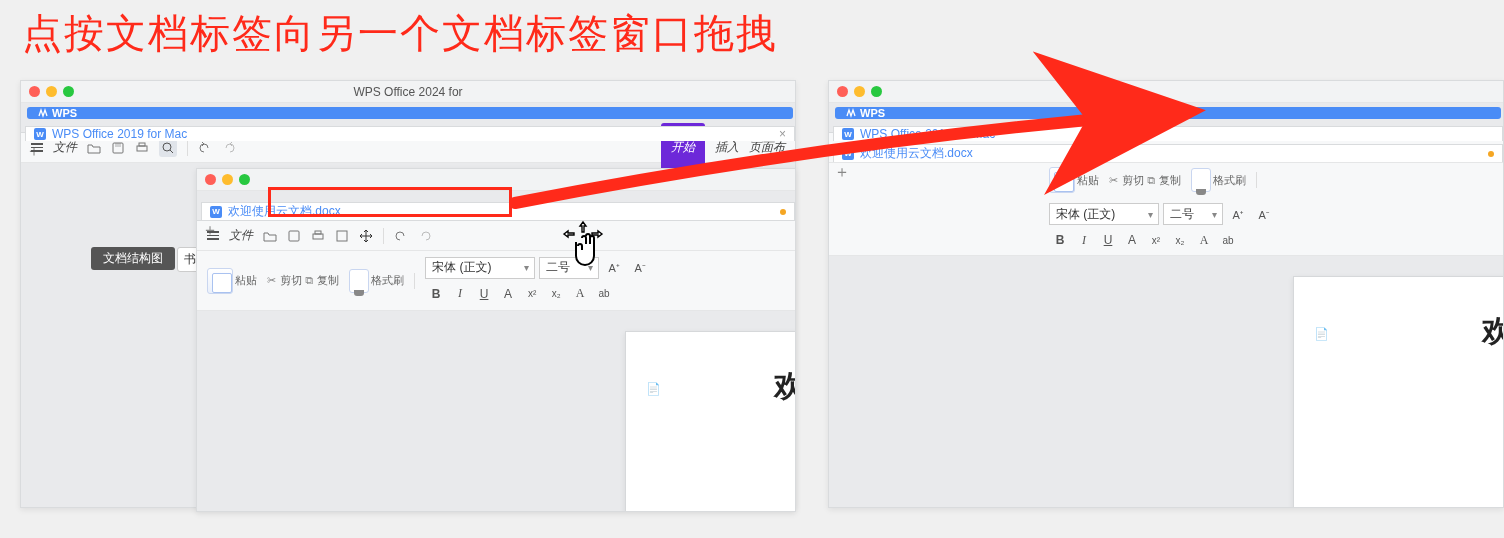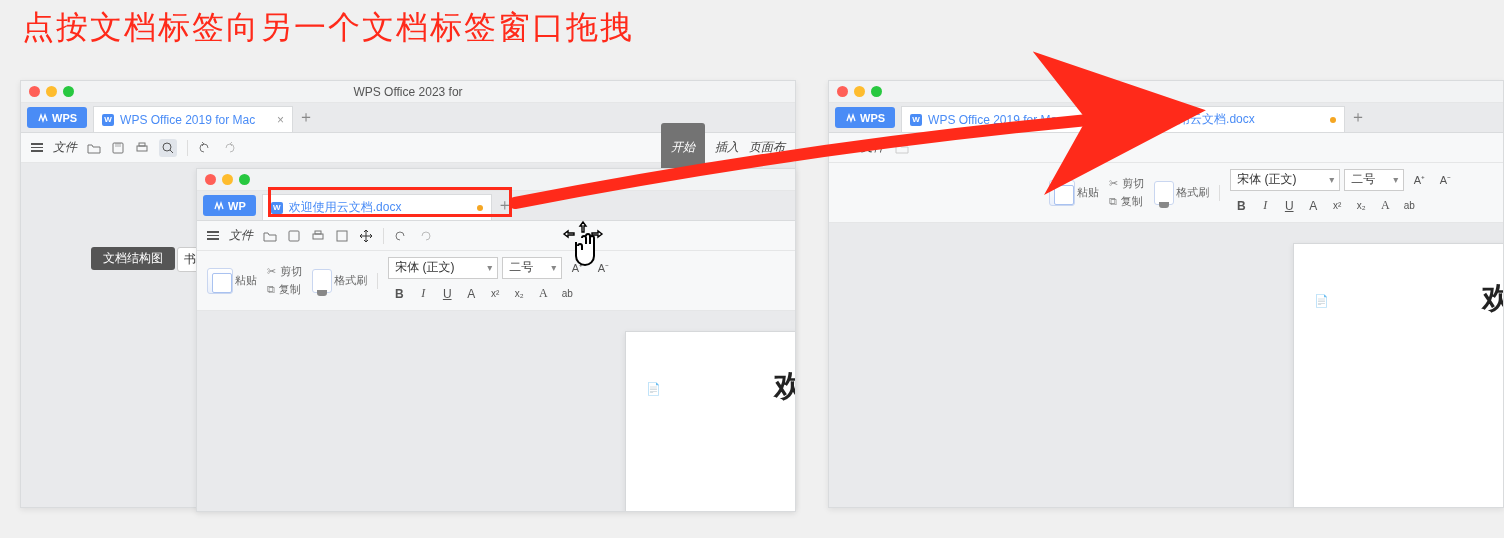"点按文档标签向另一个文档标签窗口拖拽" .headline { font-size: 32px -> 40px }
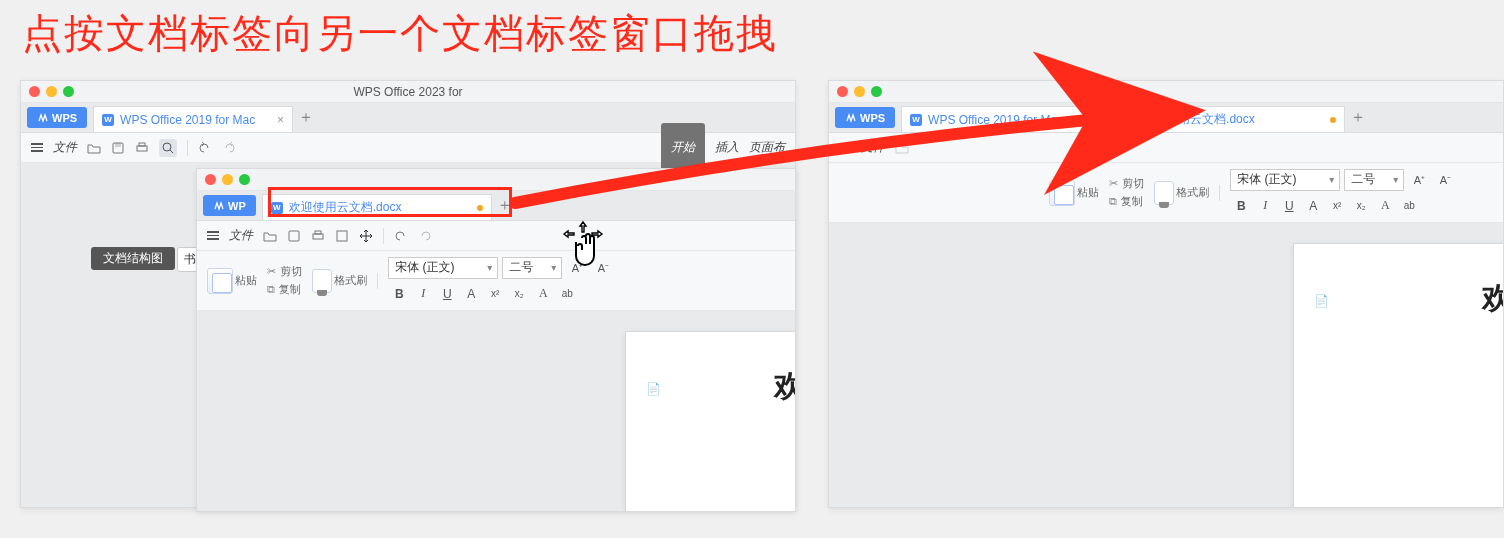"WPS Office 2023 for" div.titletext { text: 2023 -> 2024 }
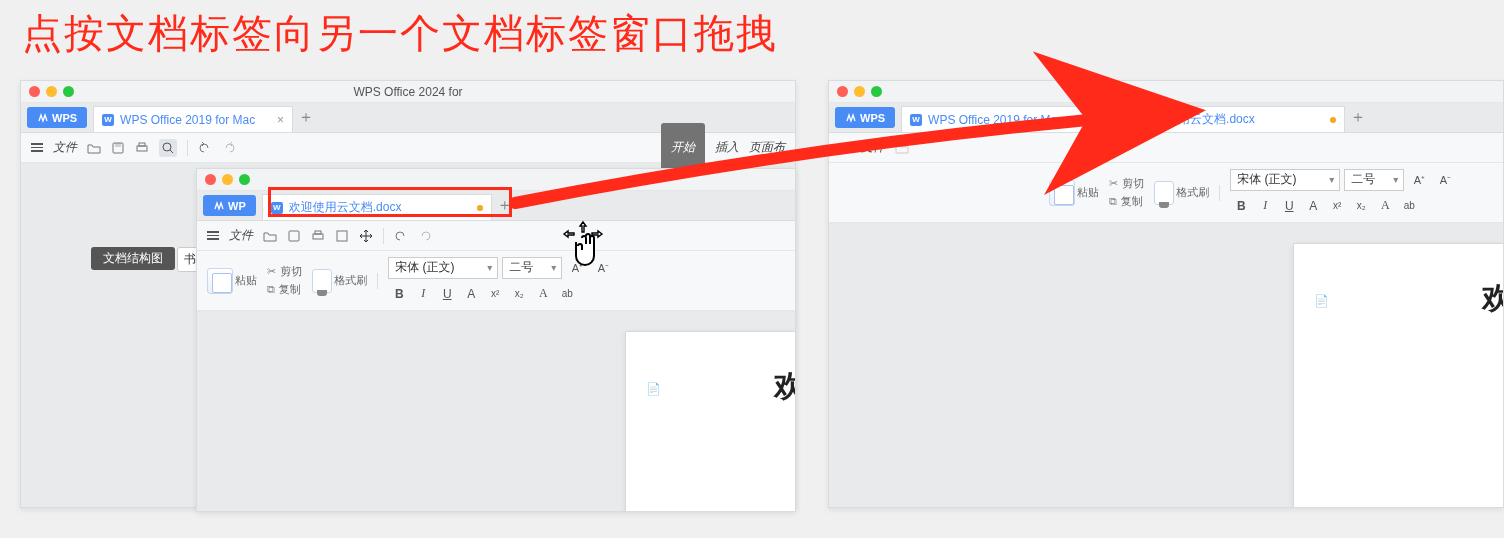"WPS" .tabrow { flex-direction: none -> column }
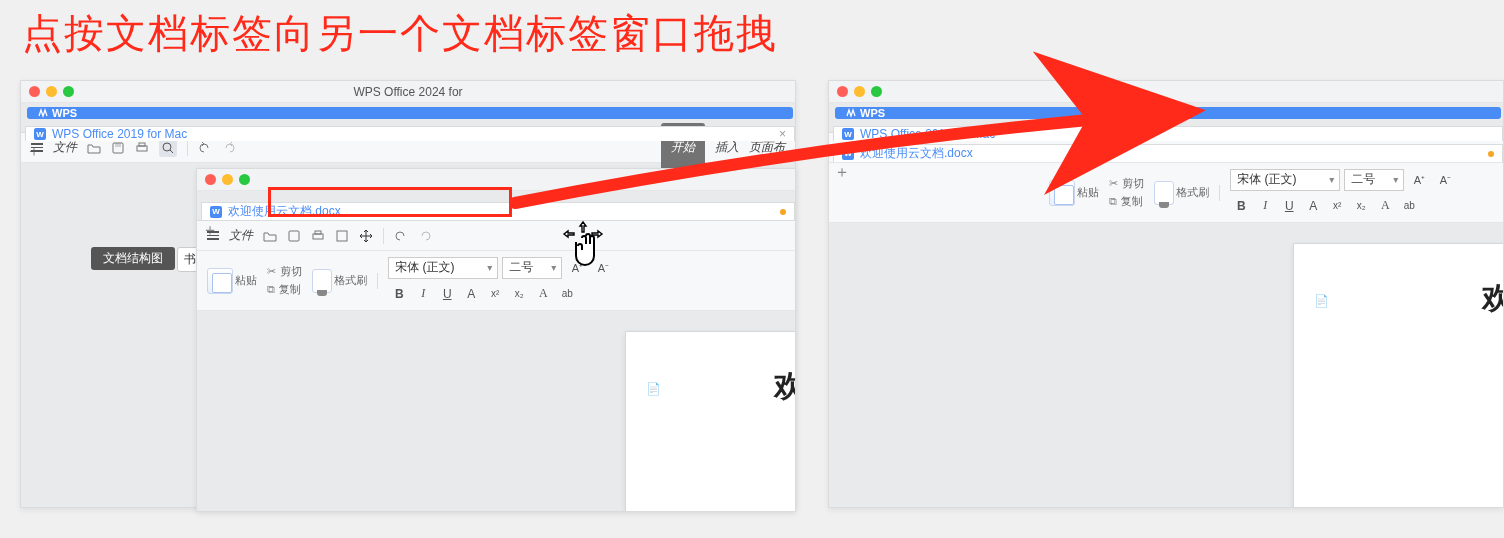"开始" .menubar .pill { background: #737373 -> #6d28d9 }
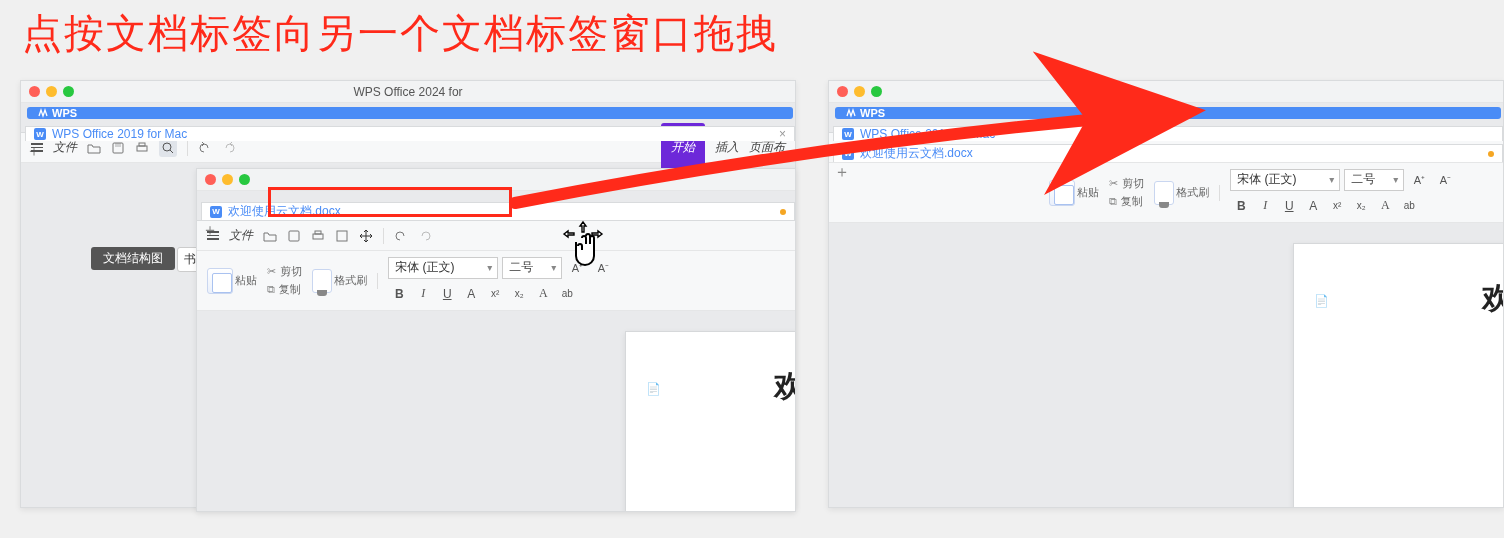"剪切" .smallstack { flex-direction: column -> row }
